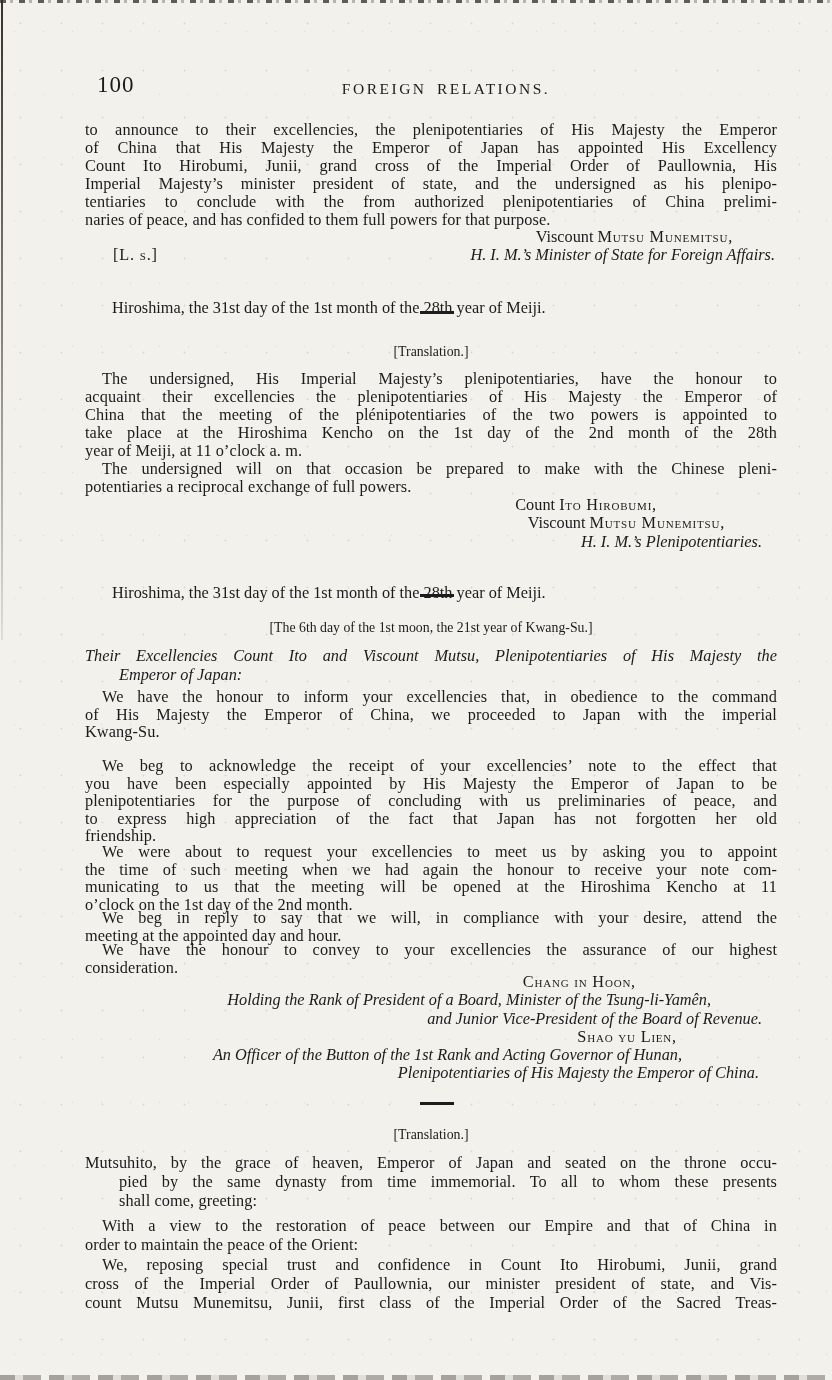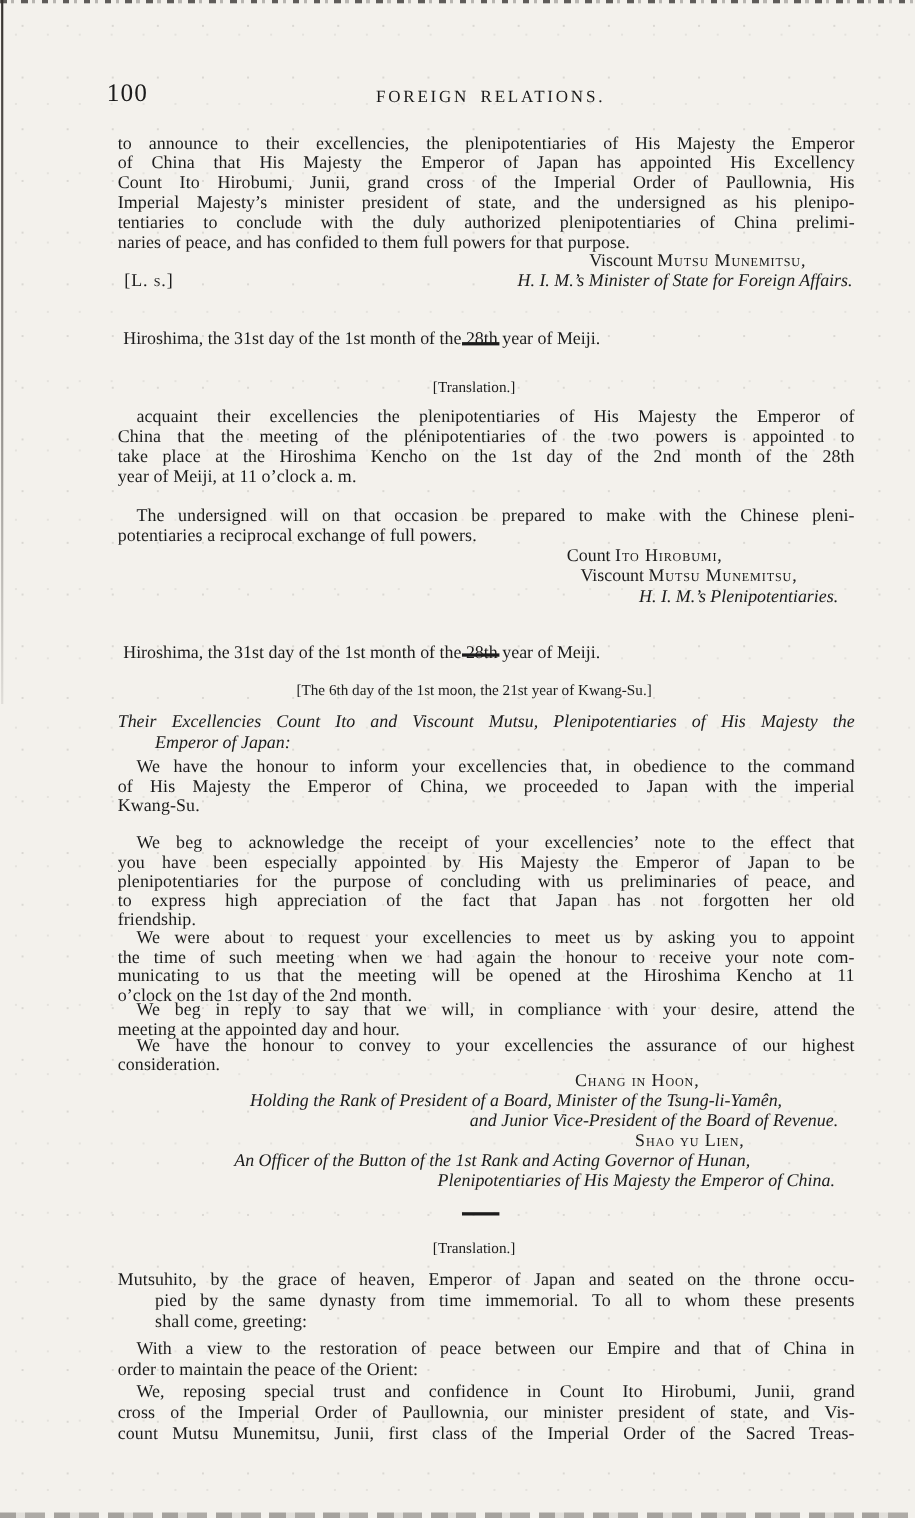"to announce to their excellencies," .lines .ln { margin-left: 22px -> none }
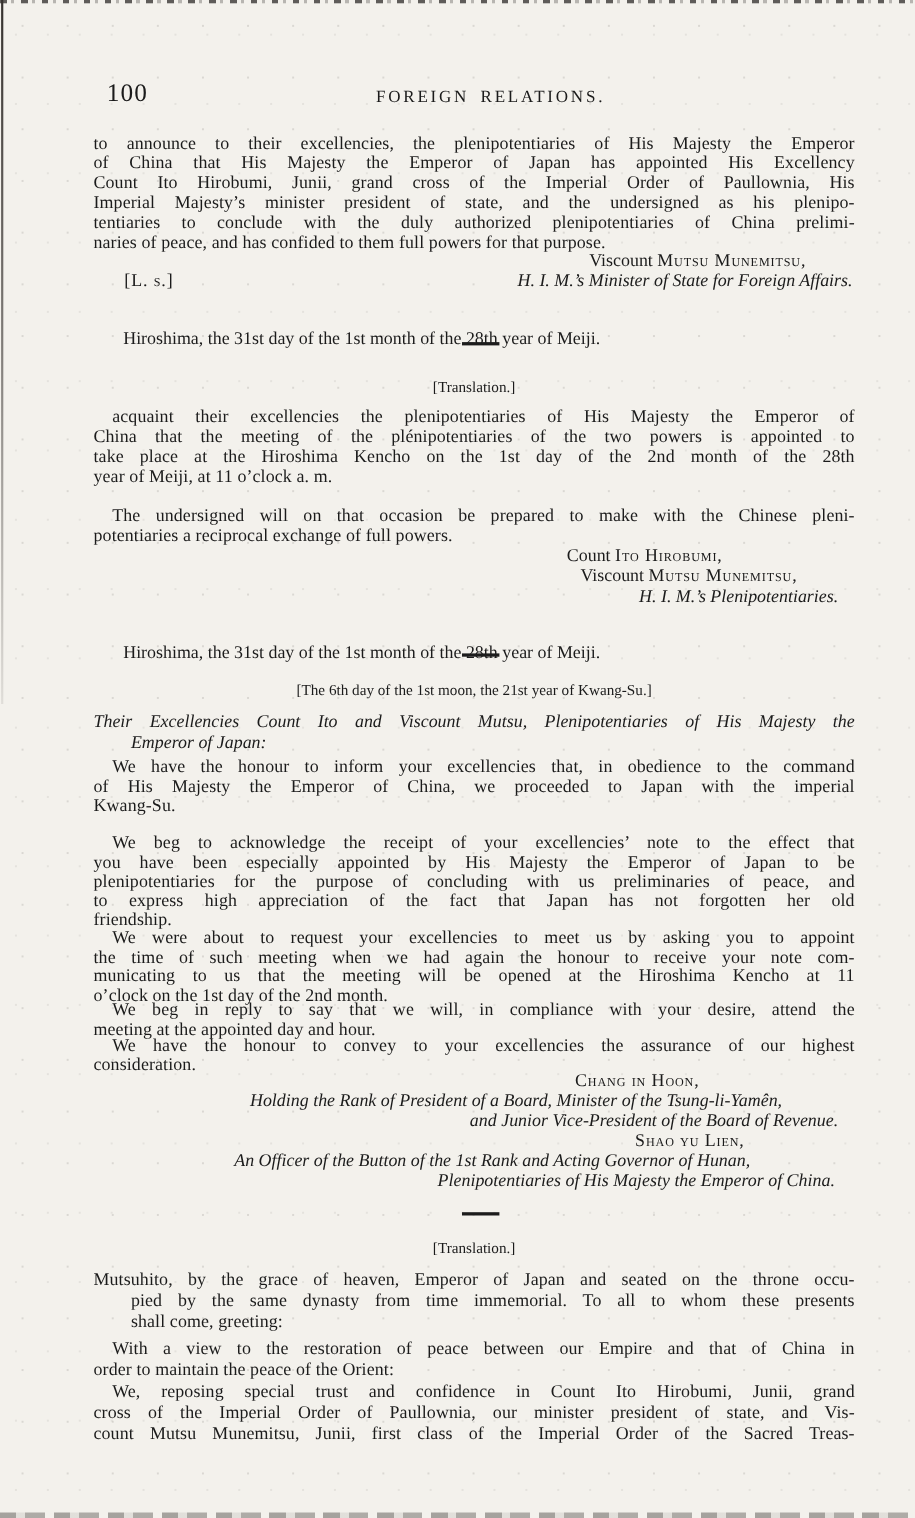"tentiaries to conclude with the" div.ln { text: duly -> from }
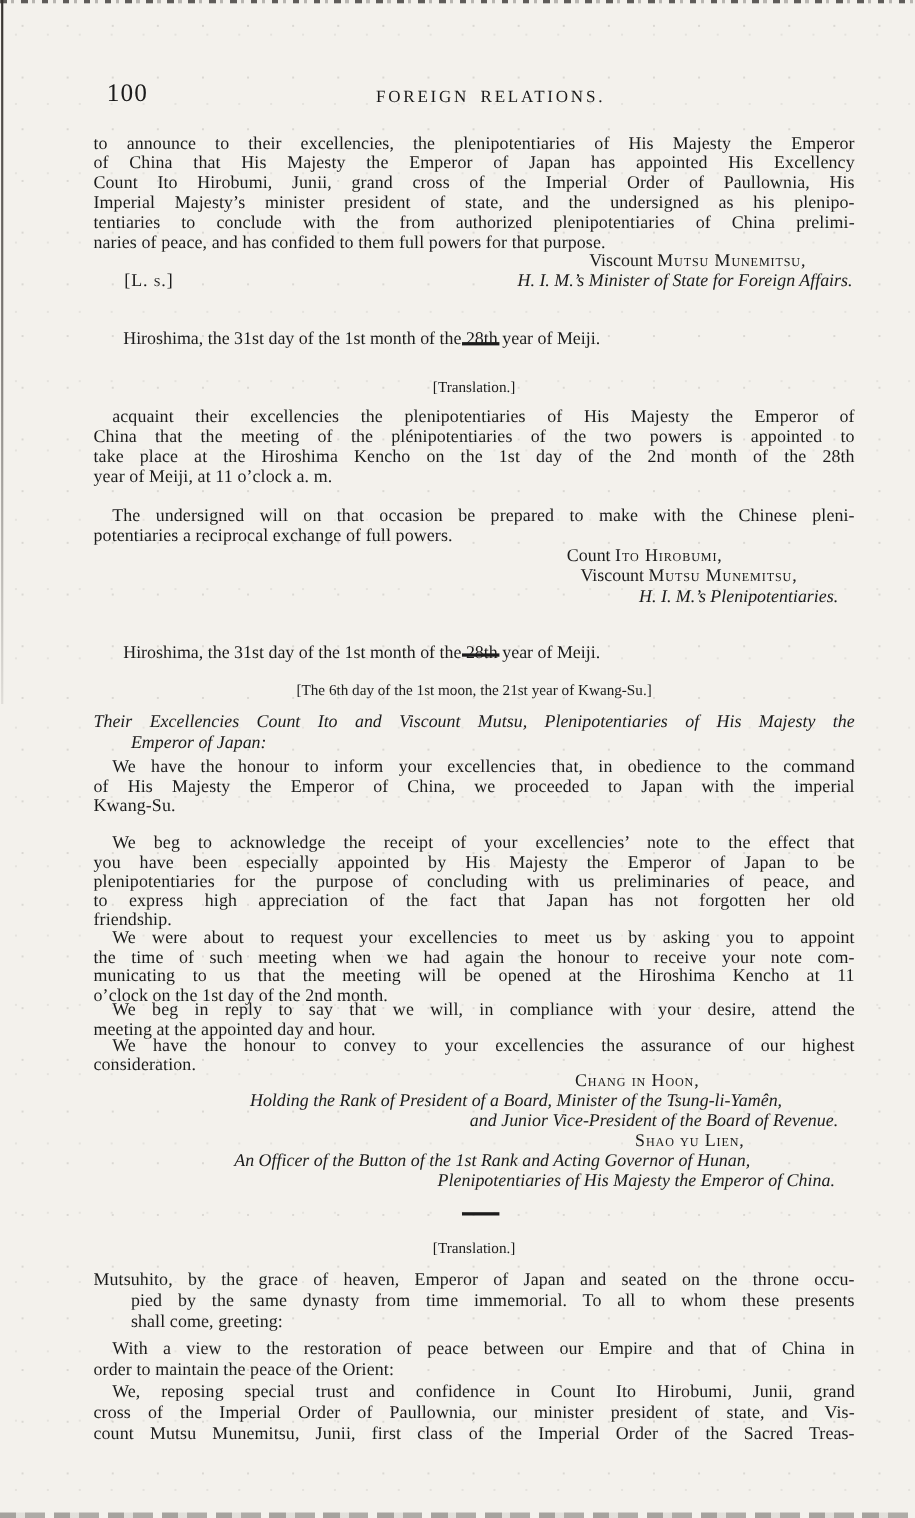"The undersigned, His Imperial Majesty’s" div.ln { html: none -> <div>The undersigned, His Imperial Majesty’s plenipotentiaries, have the honour to</div> }
